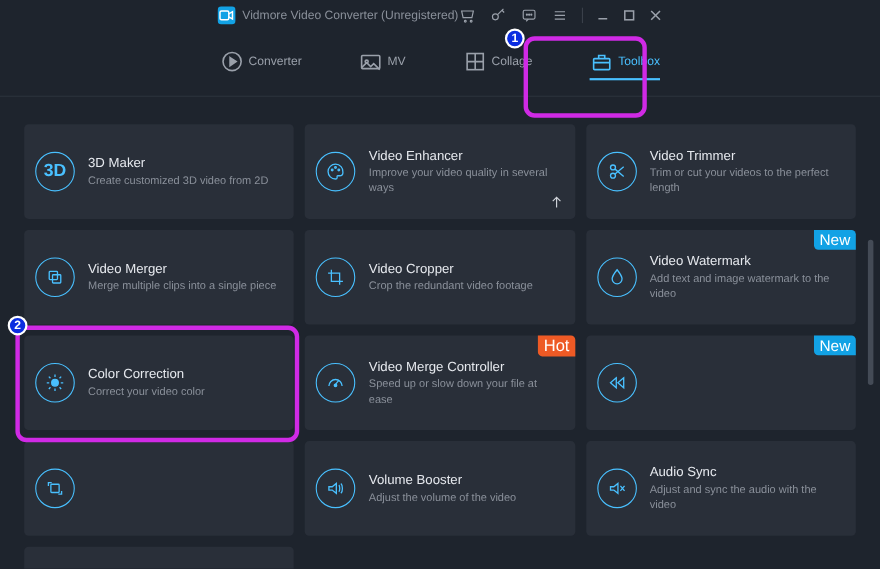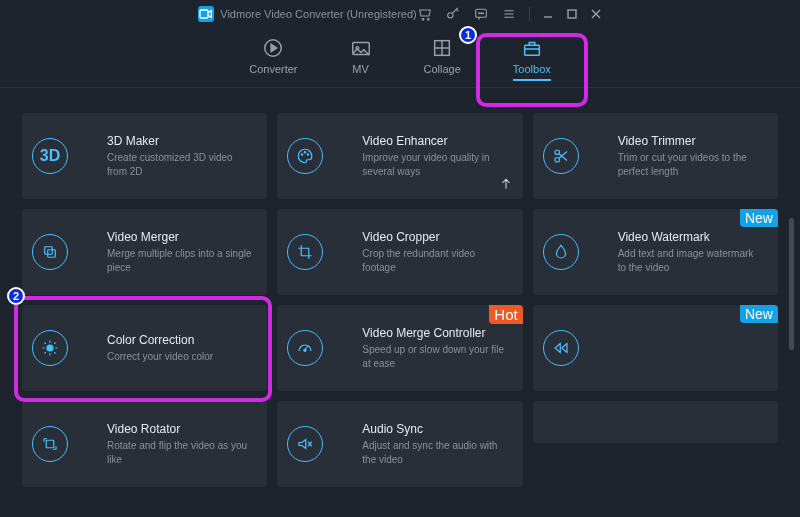"Converter" .nav-item { flex-direction: column -> row }
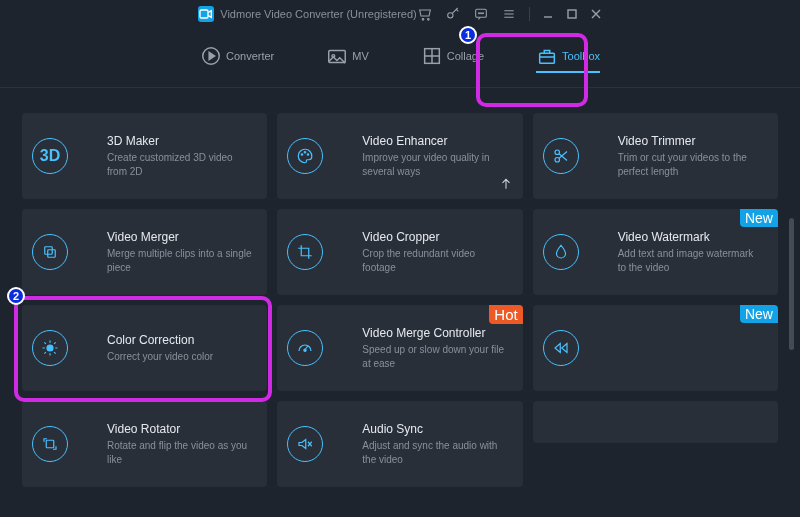"3D Maker" .ctext { margin-left: 27px -> none }
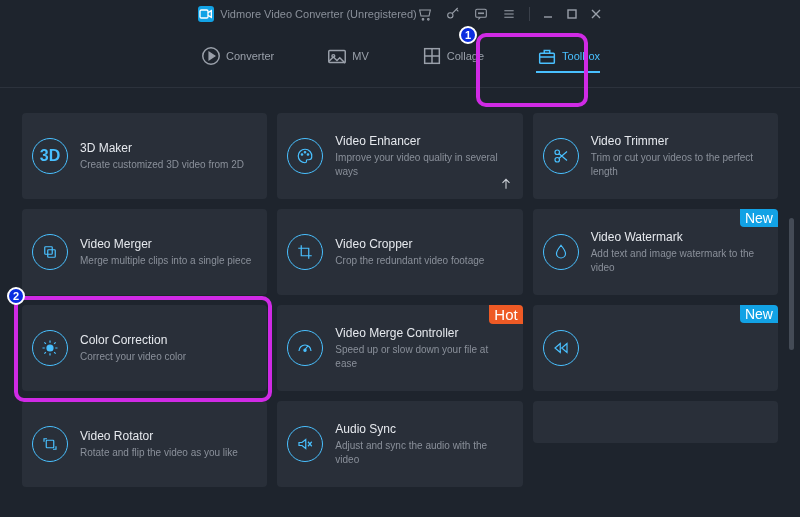"Video Rotator" div.ctext { html: <div> <div>Video Rotator</div> <div>Rotate and flip the video as you like</div> </div> -> none }
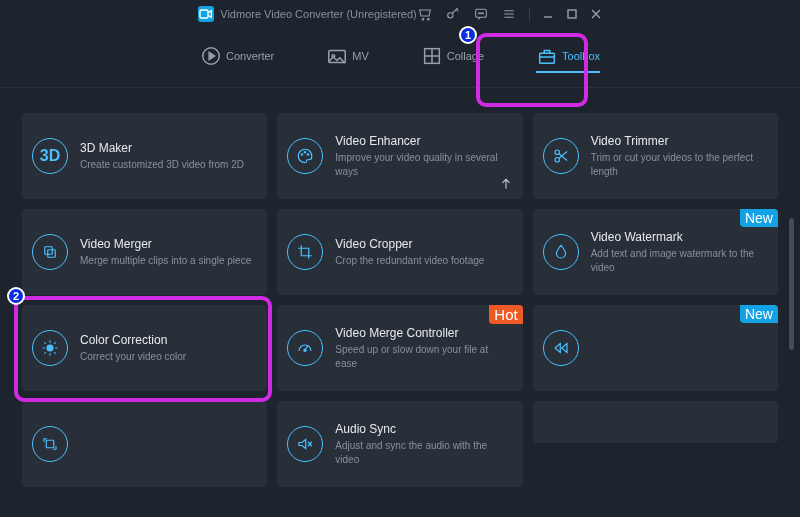"Volume Booster" div.card { html: none -> <div> <div> <svg> <path></path> <path></path> </svg> </div> <div> <div>Volume Booster</div> <div>Adjust the volume of the video</div> </div> </div> }
